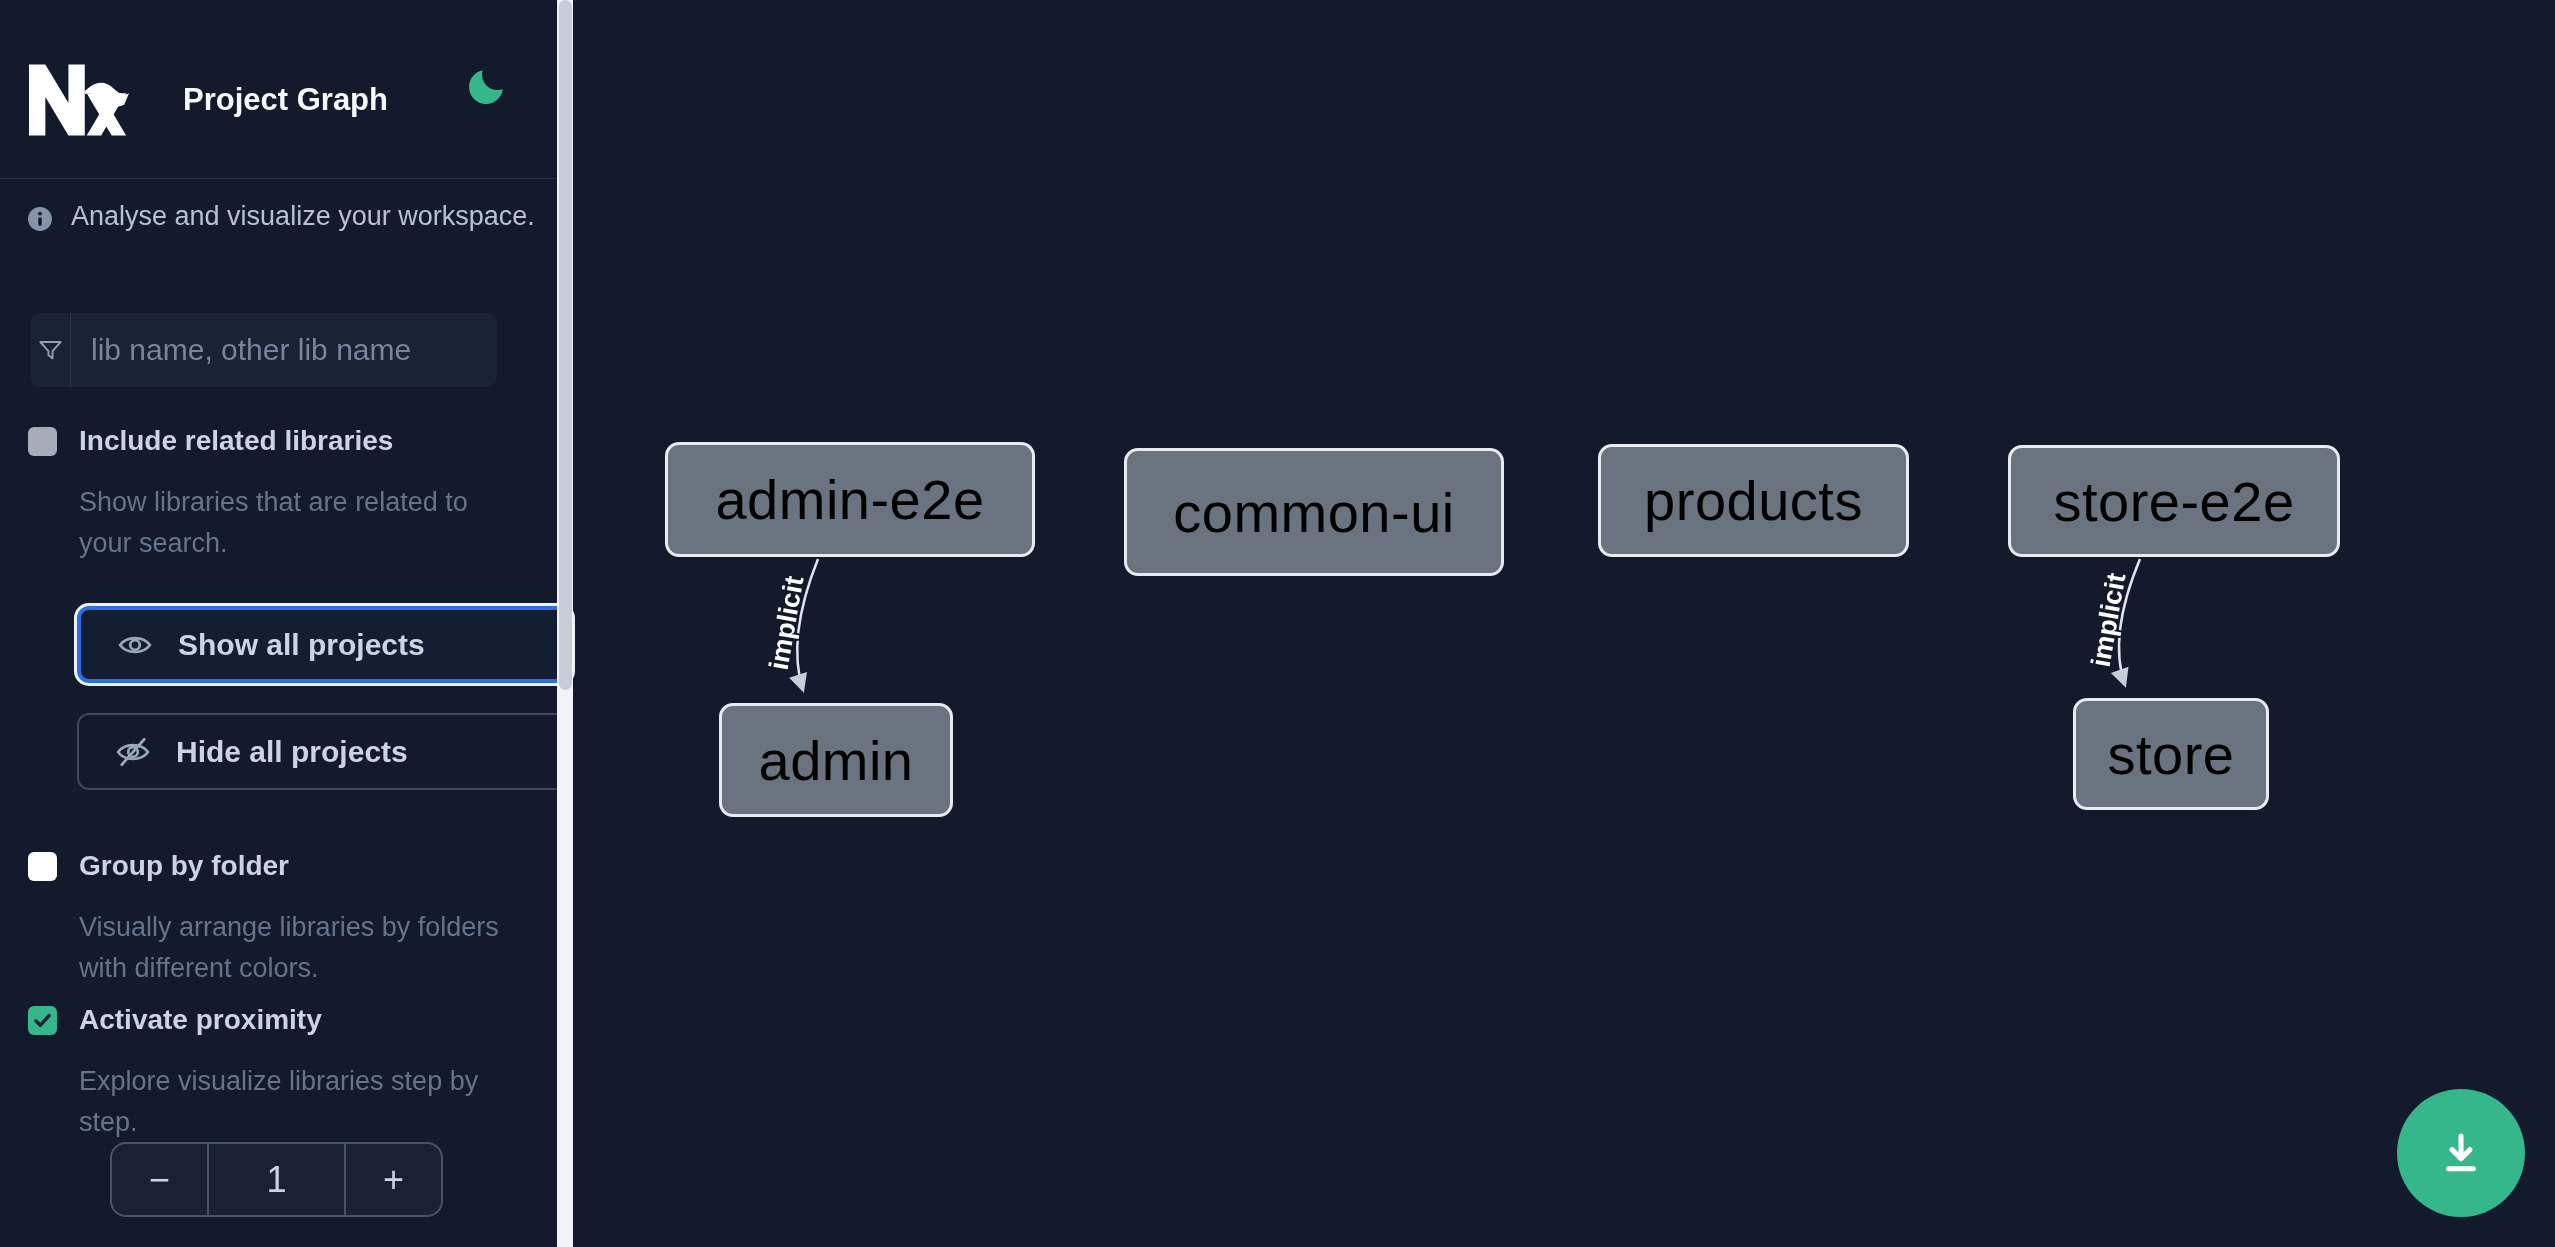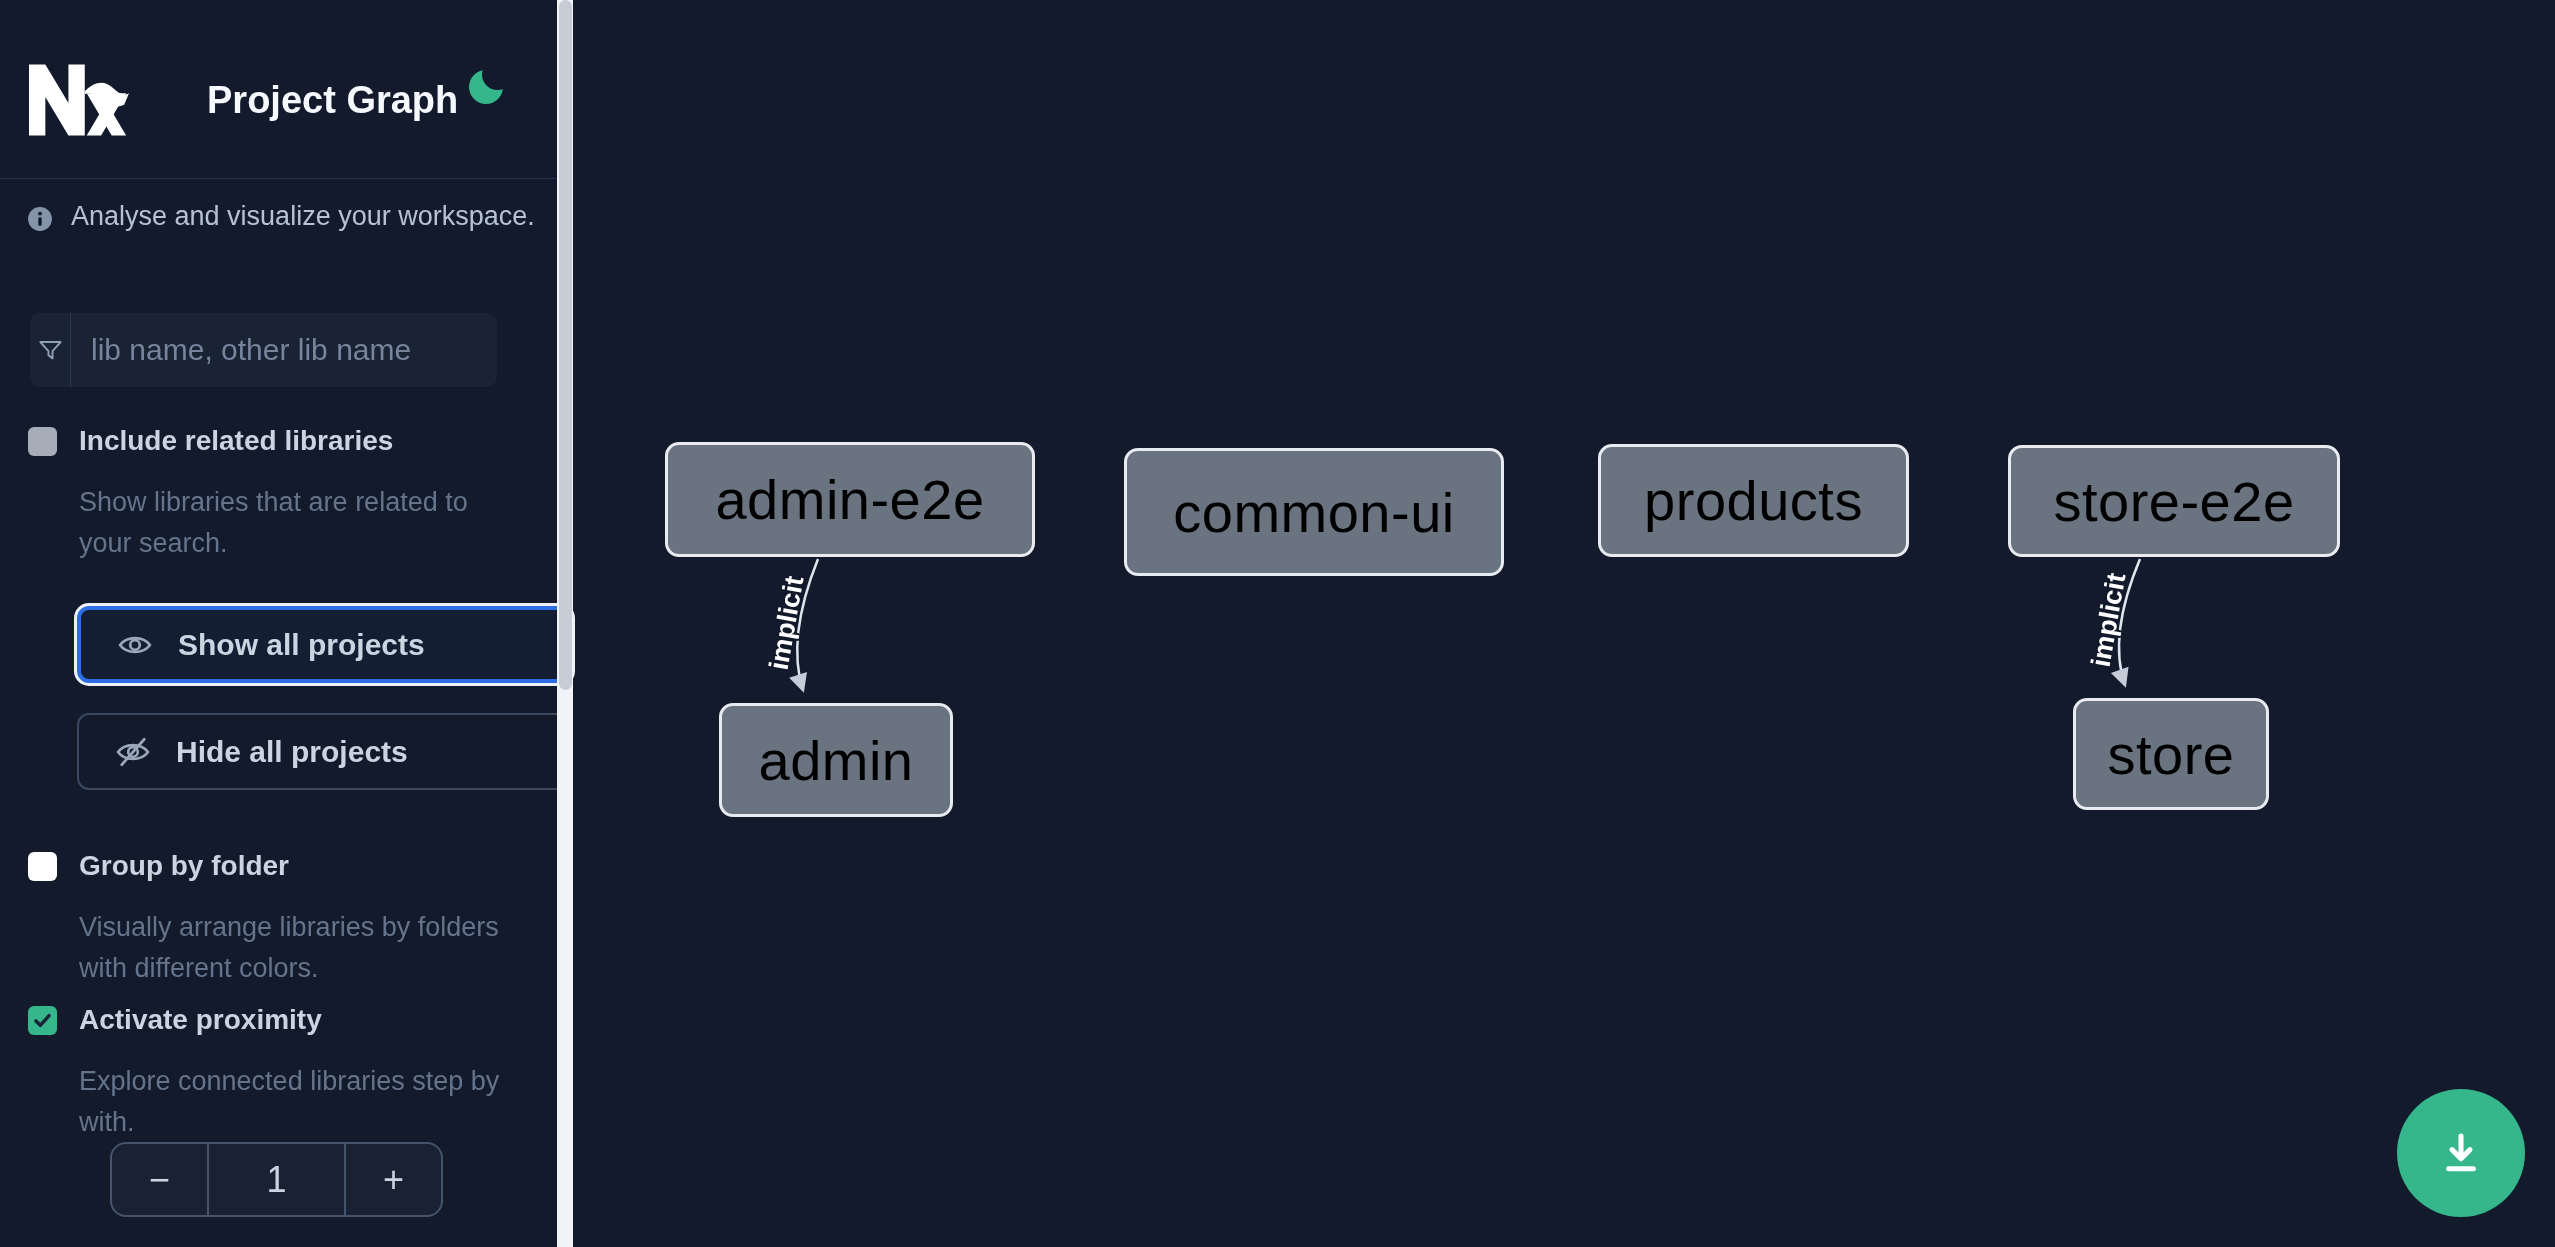"Project Graph" .app-title { font-size: 38px -> 31px; margin-left: 24px -> none }
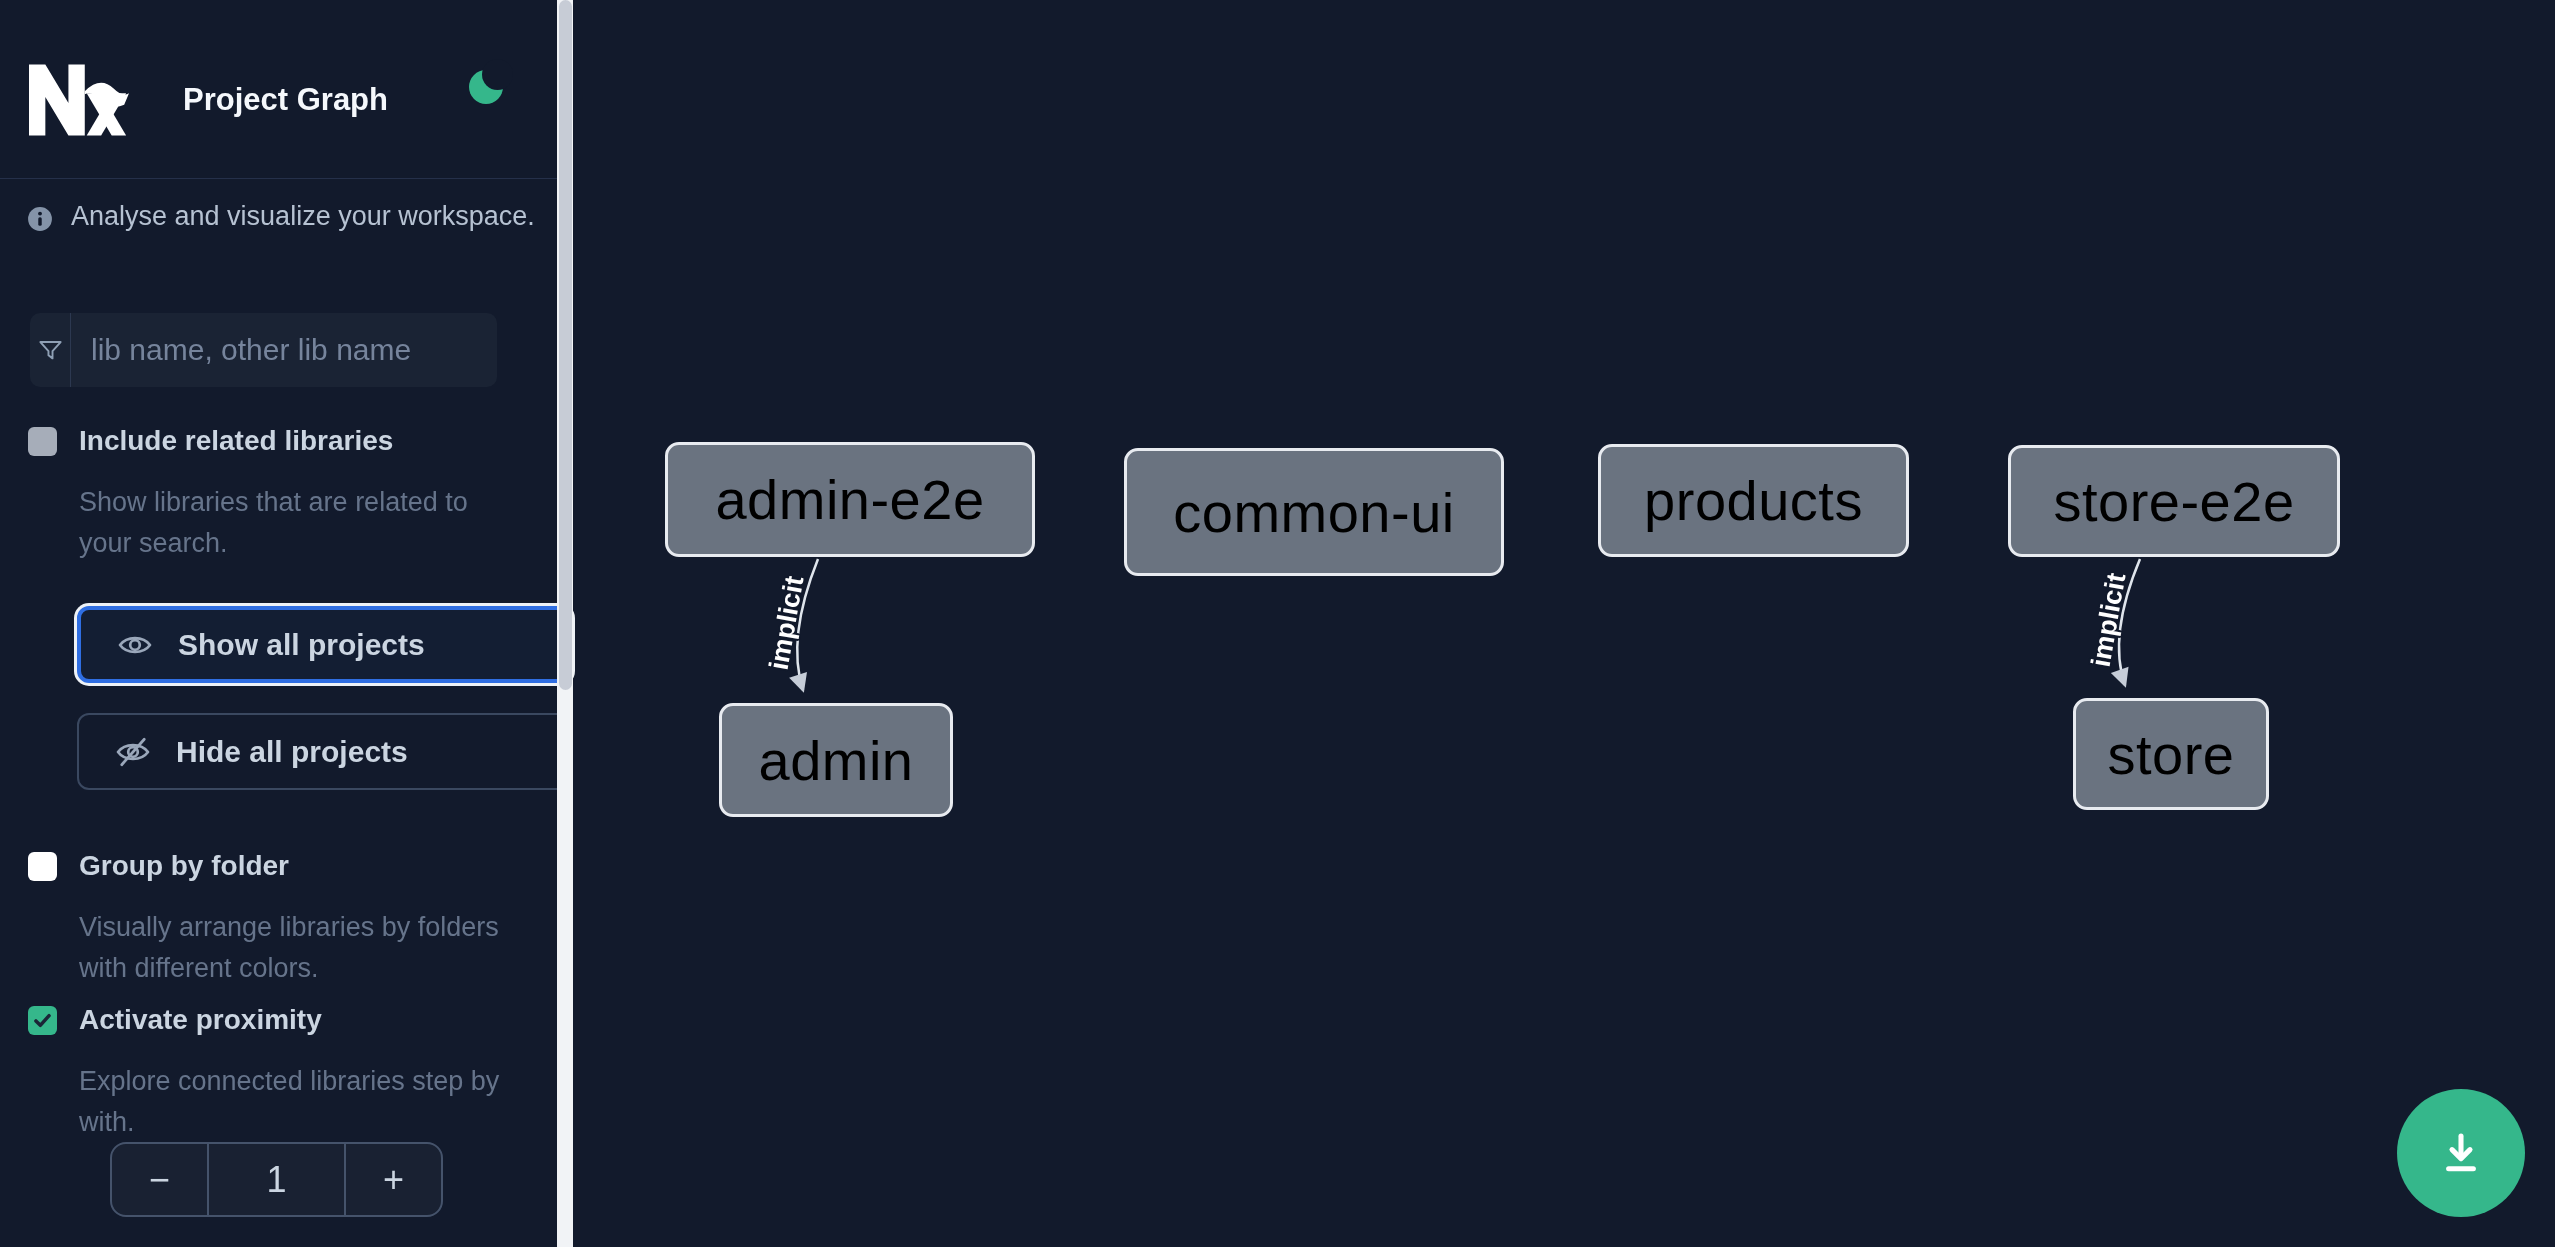"Explore connected libraries step by" div.opt-desc { text: connected libraries step by with -> visualize libraries step by step }
